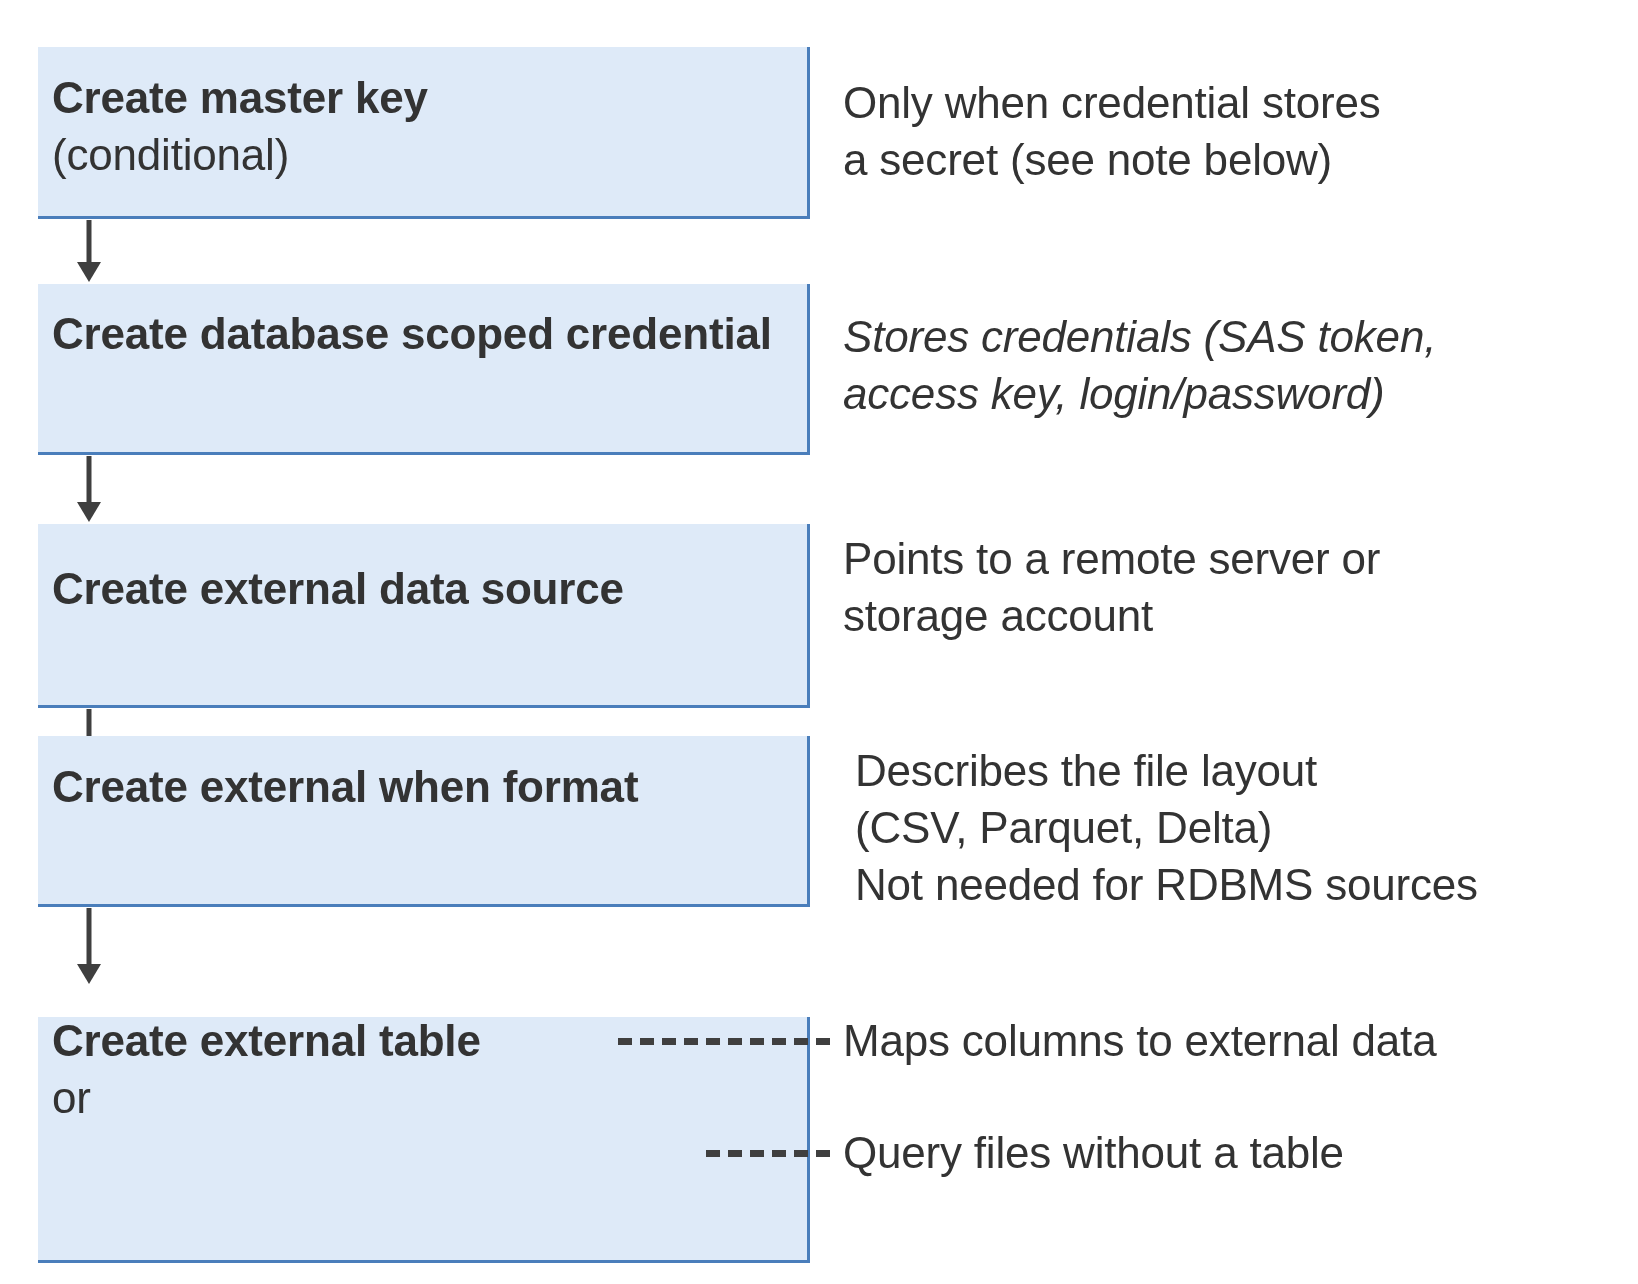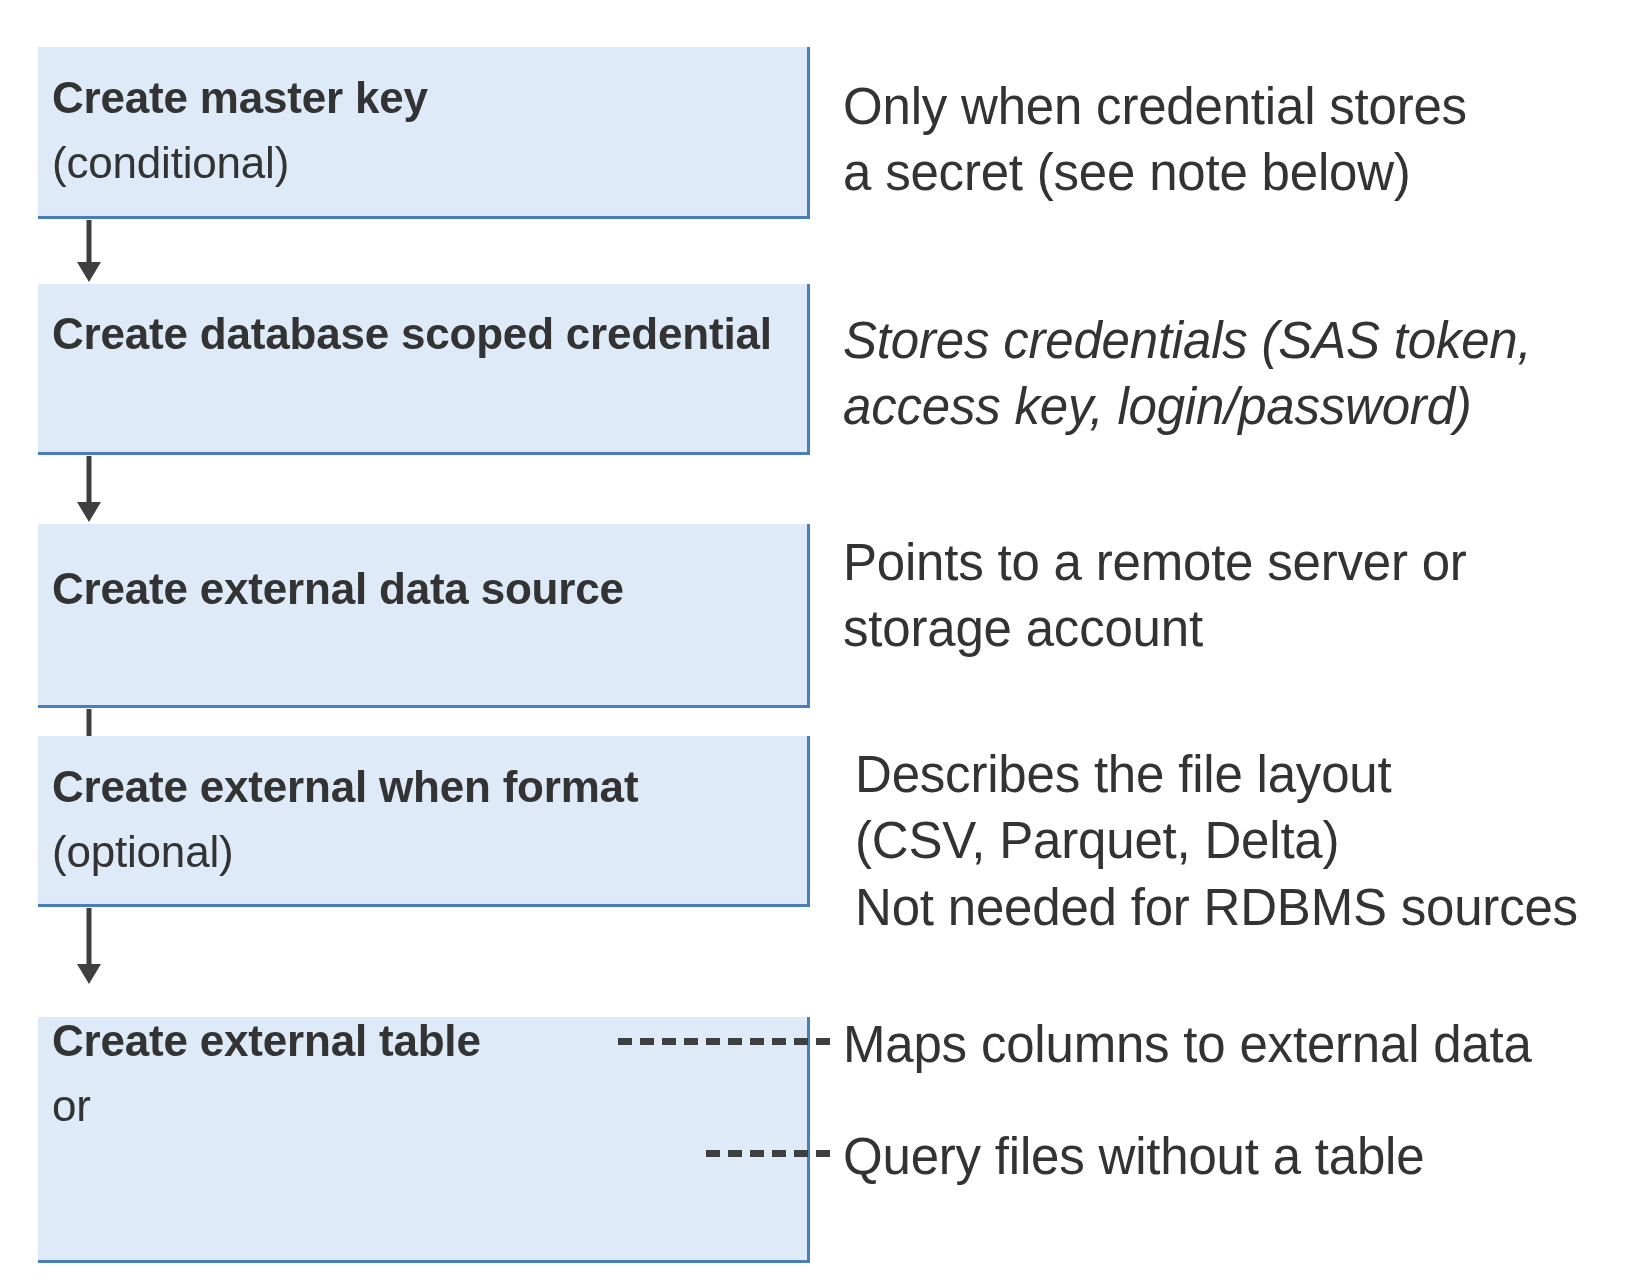"Only when credential stores" .desc { font-size: 51px -> 44px }
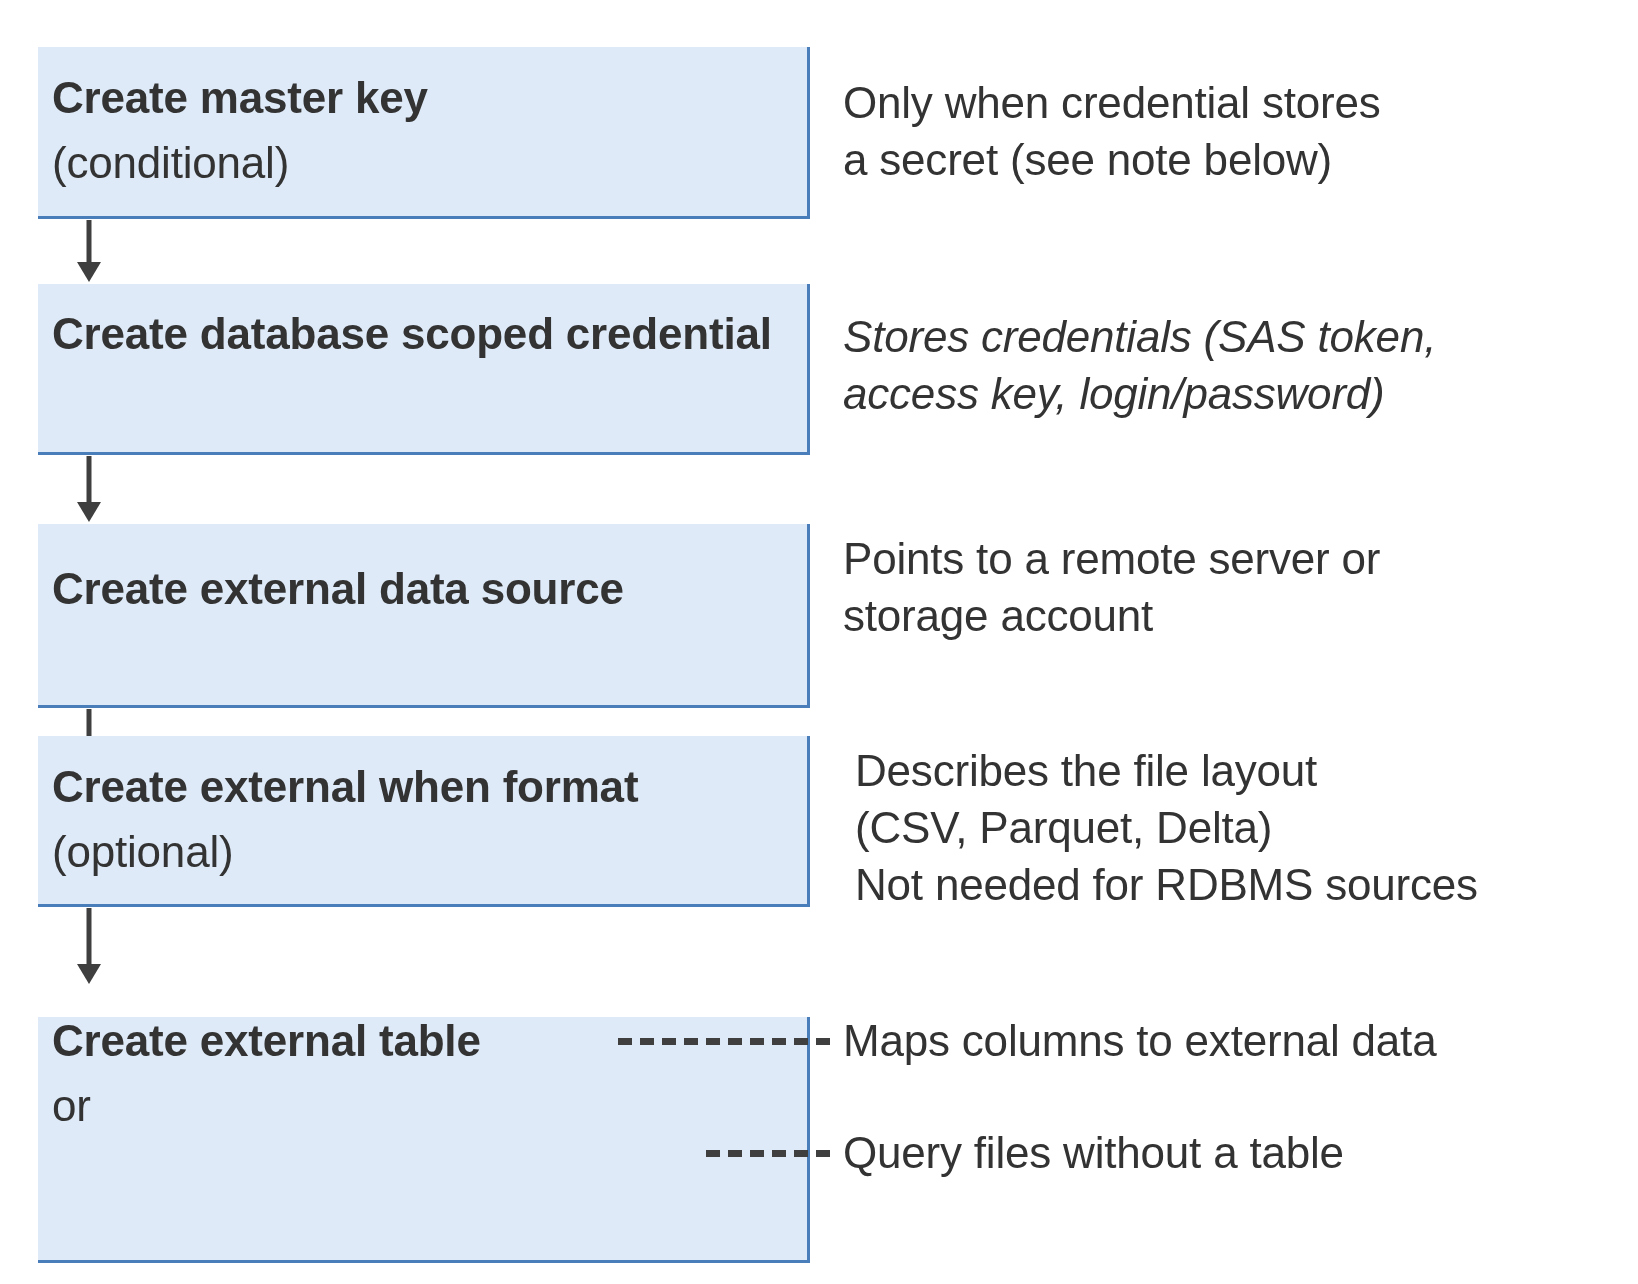"(conditional)" .box-text .light { margin-top: 8px -> none }
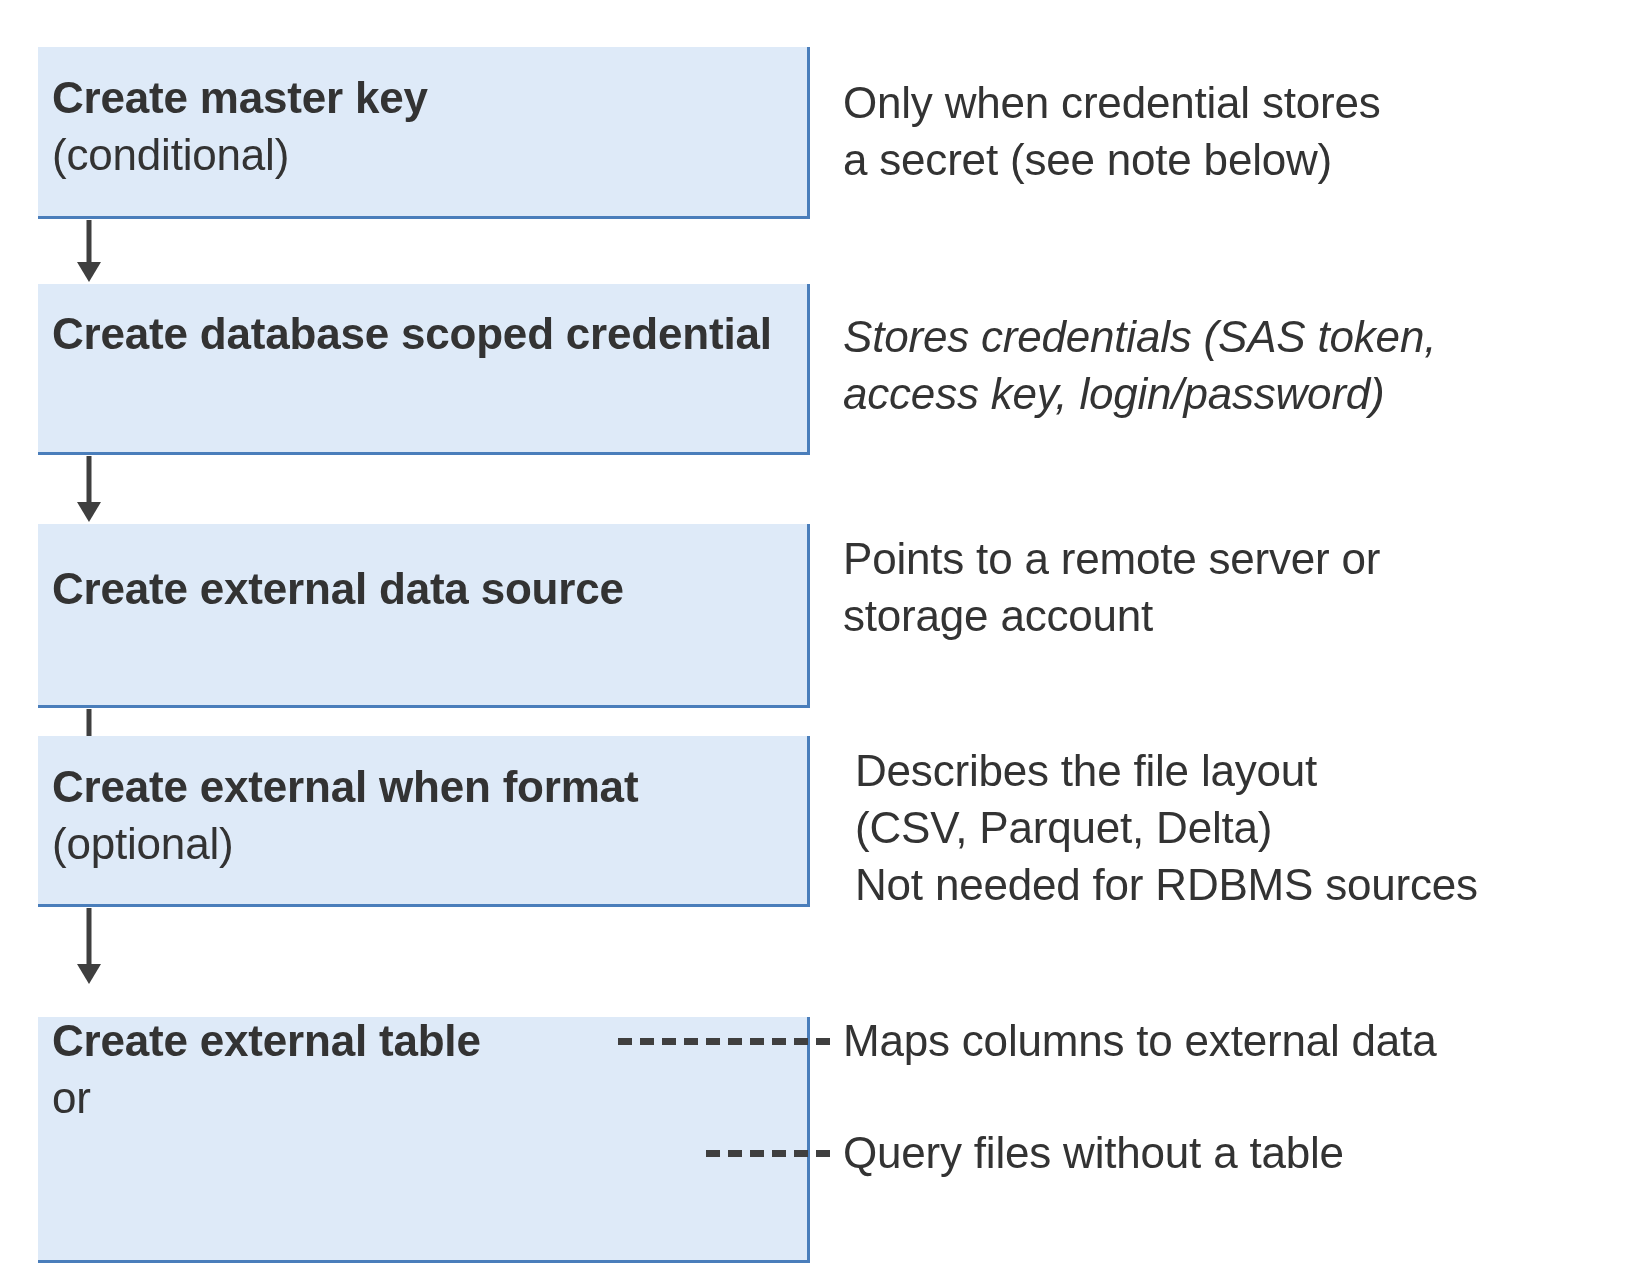"(optional)" div.light { html: <div>(optional)</div> -> none }
